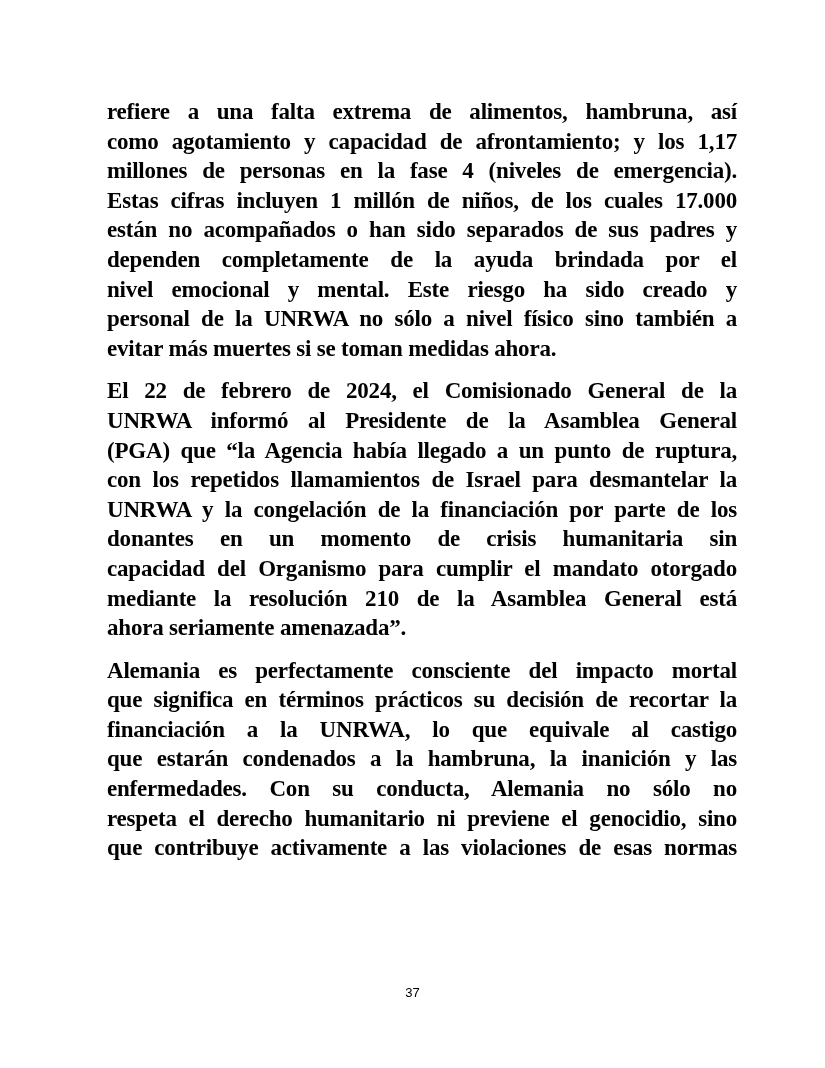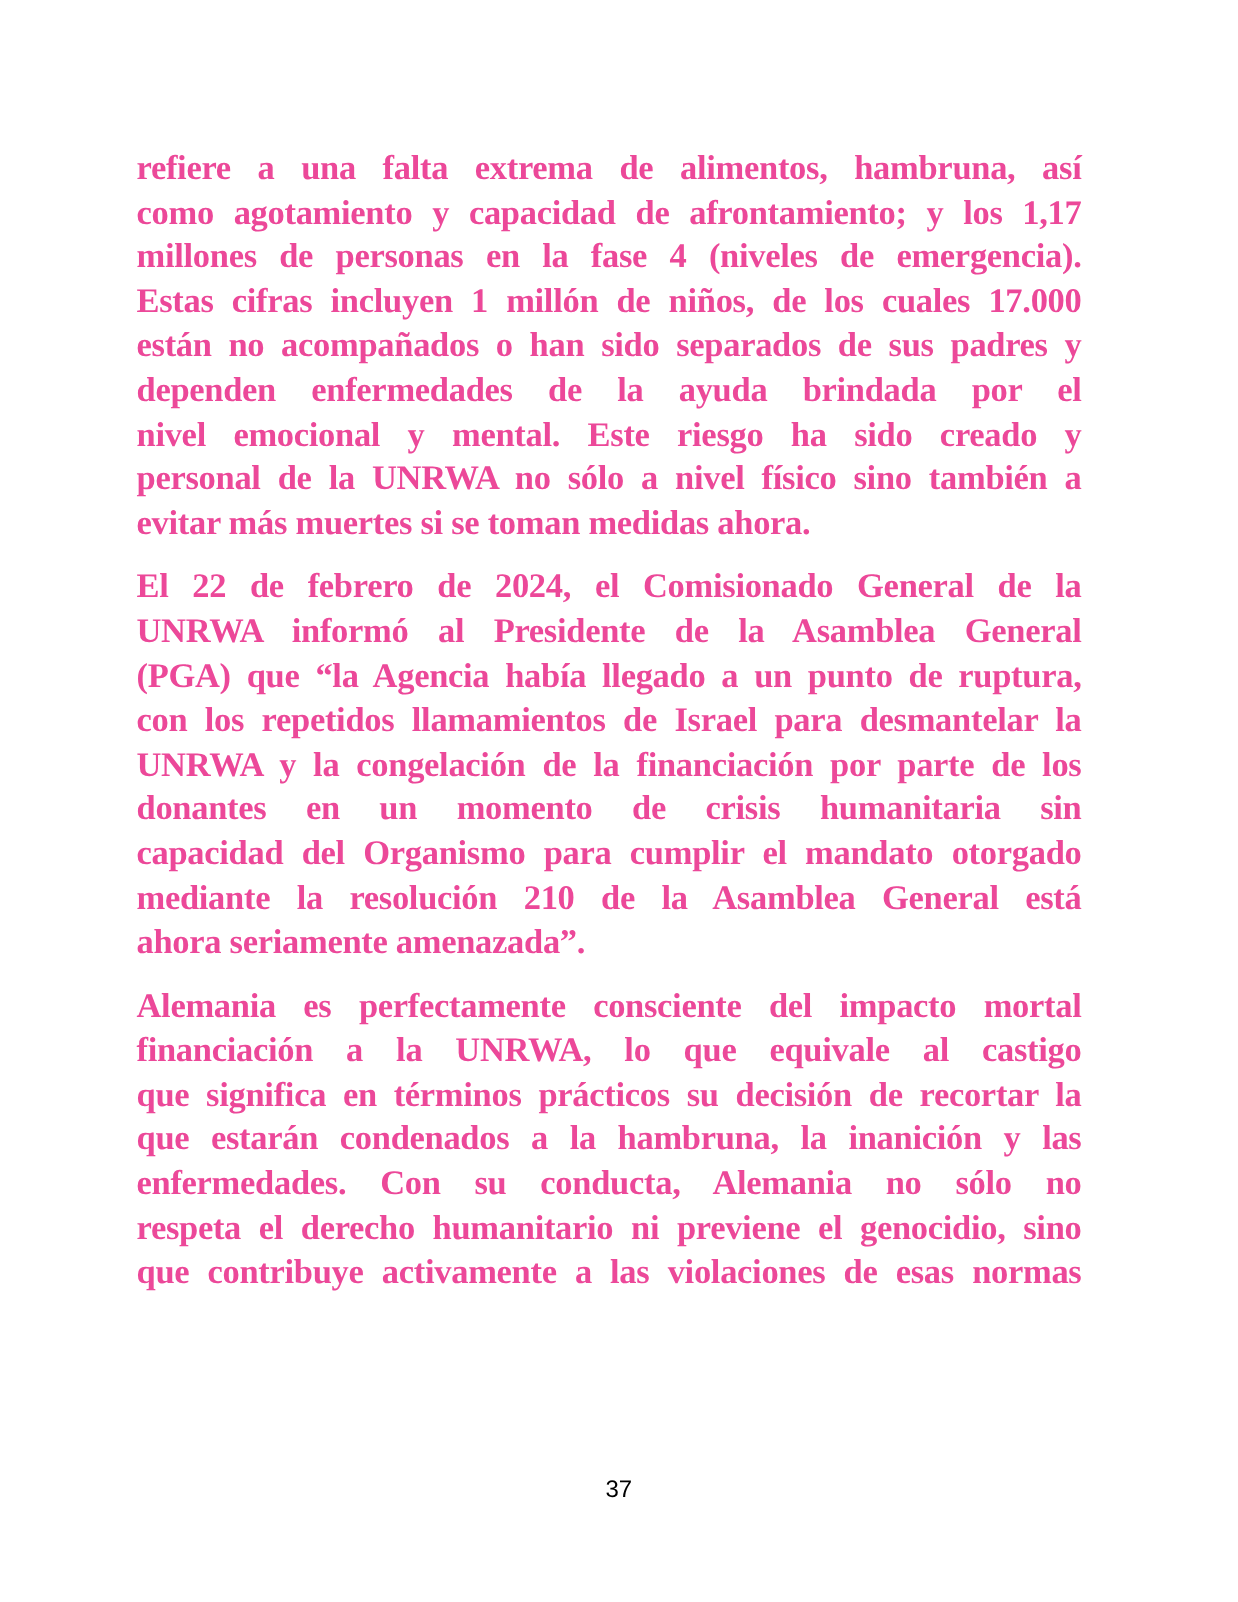"refiere a una falta extrema" .body-text { color: #ec4899 -> #000000; left: 91px -> 107px }
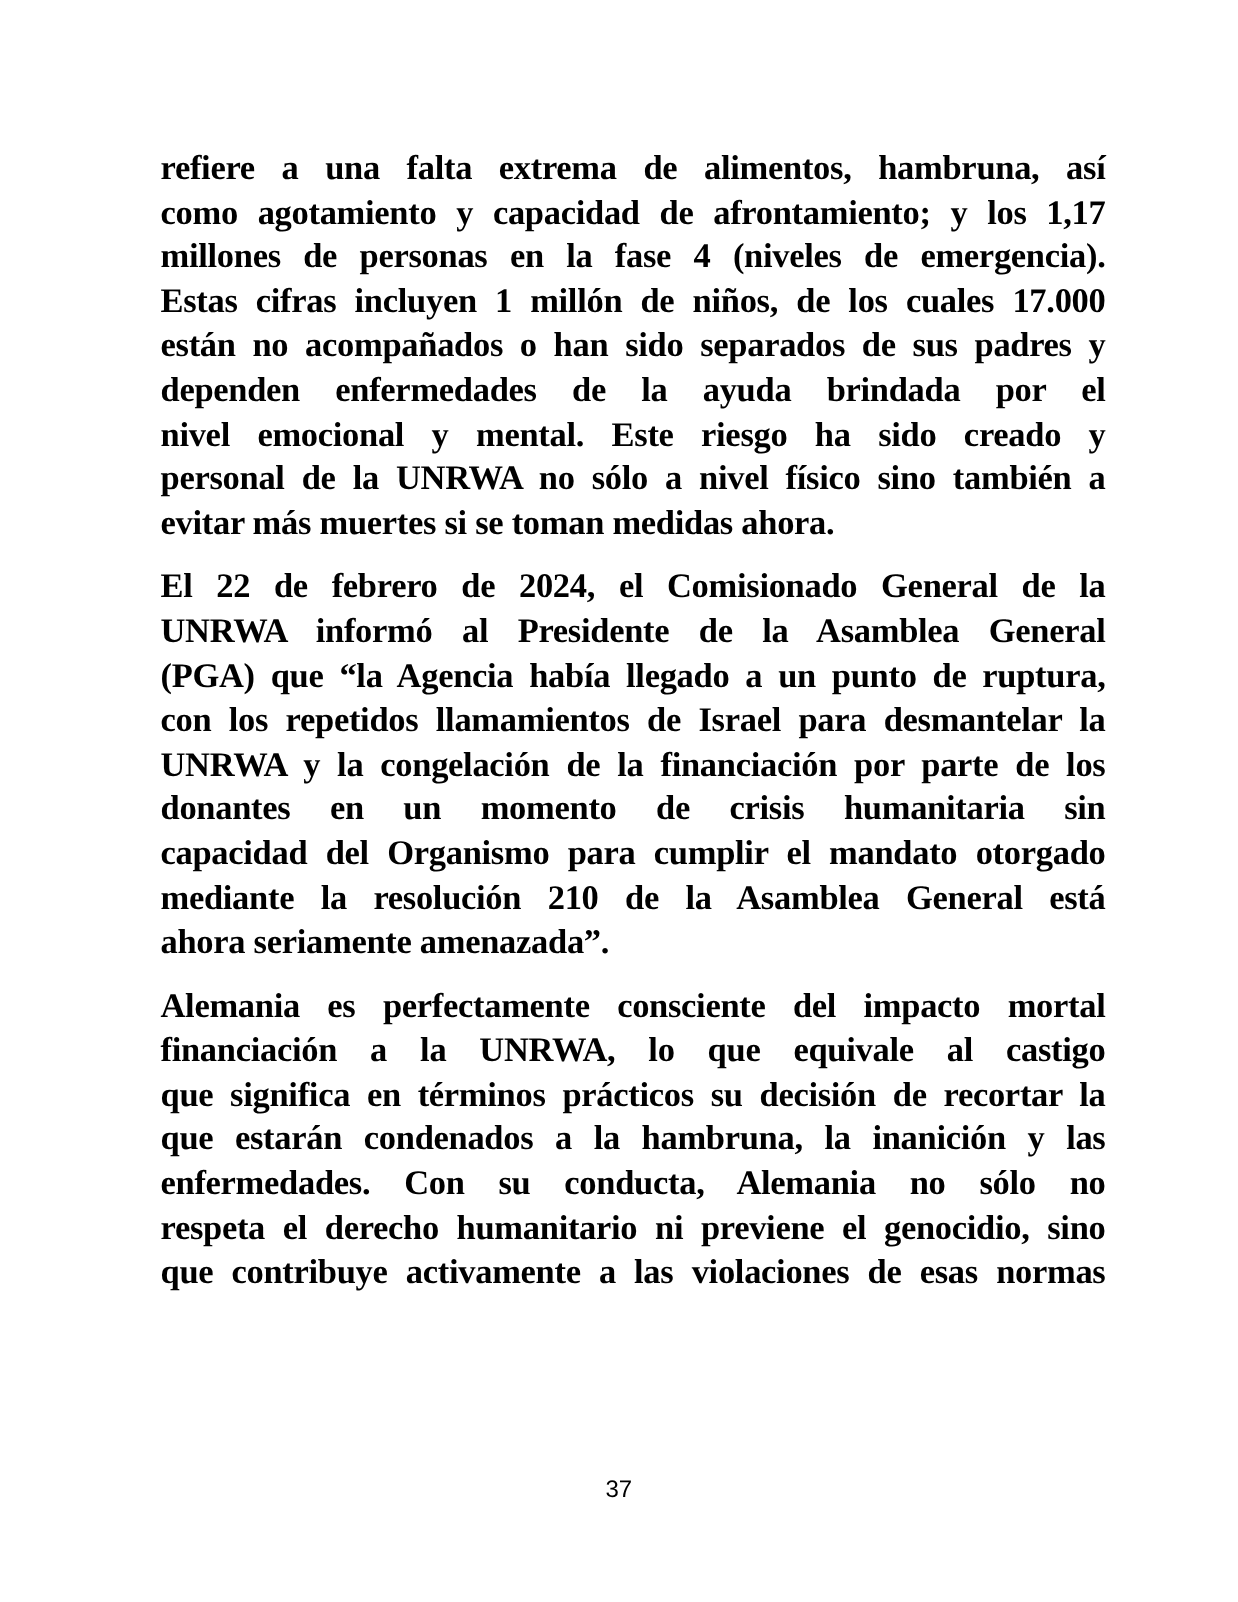"dependen enfermedades de la ayuda" span.line { text: enfermedades -> completamente }
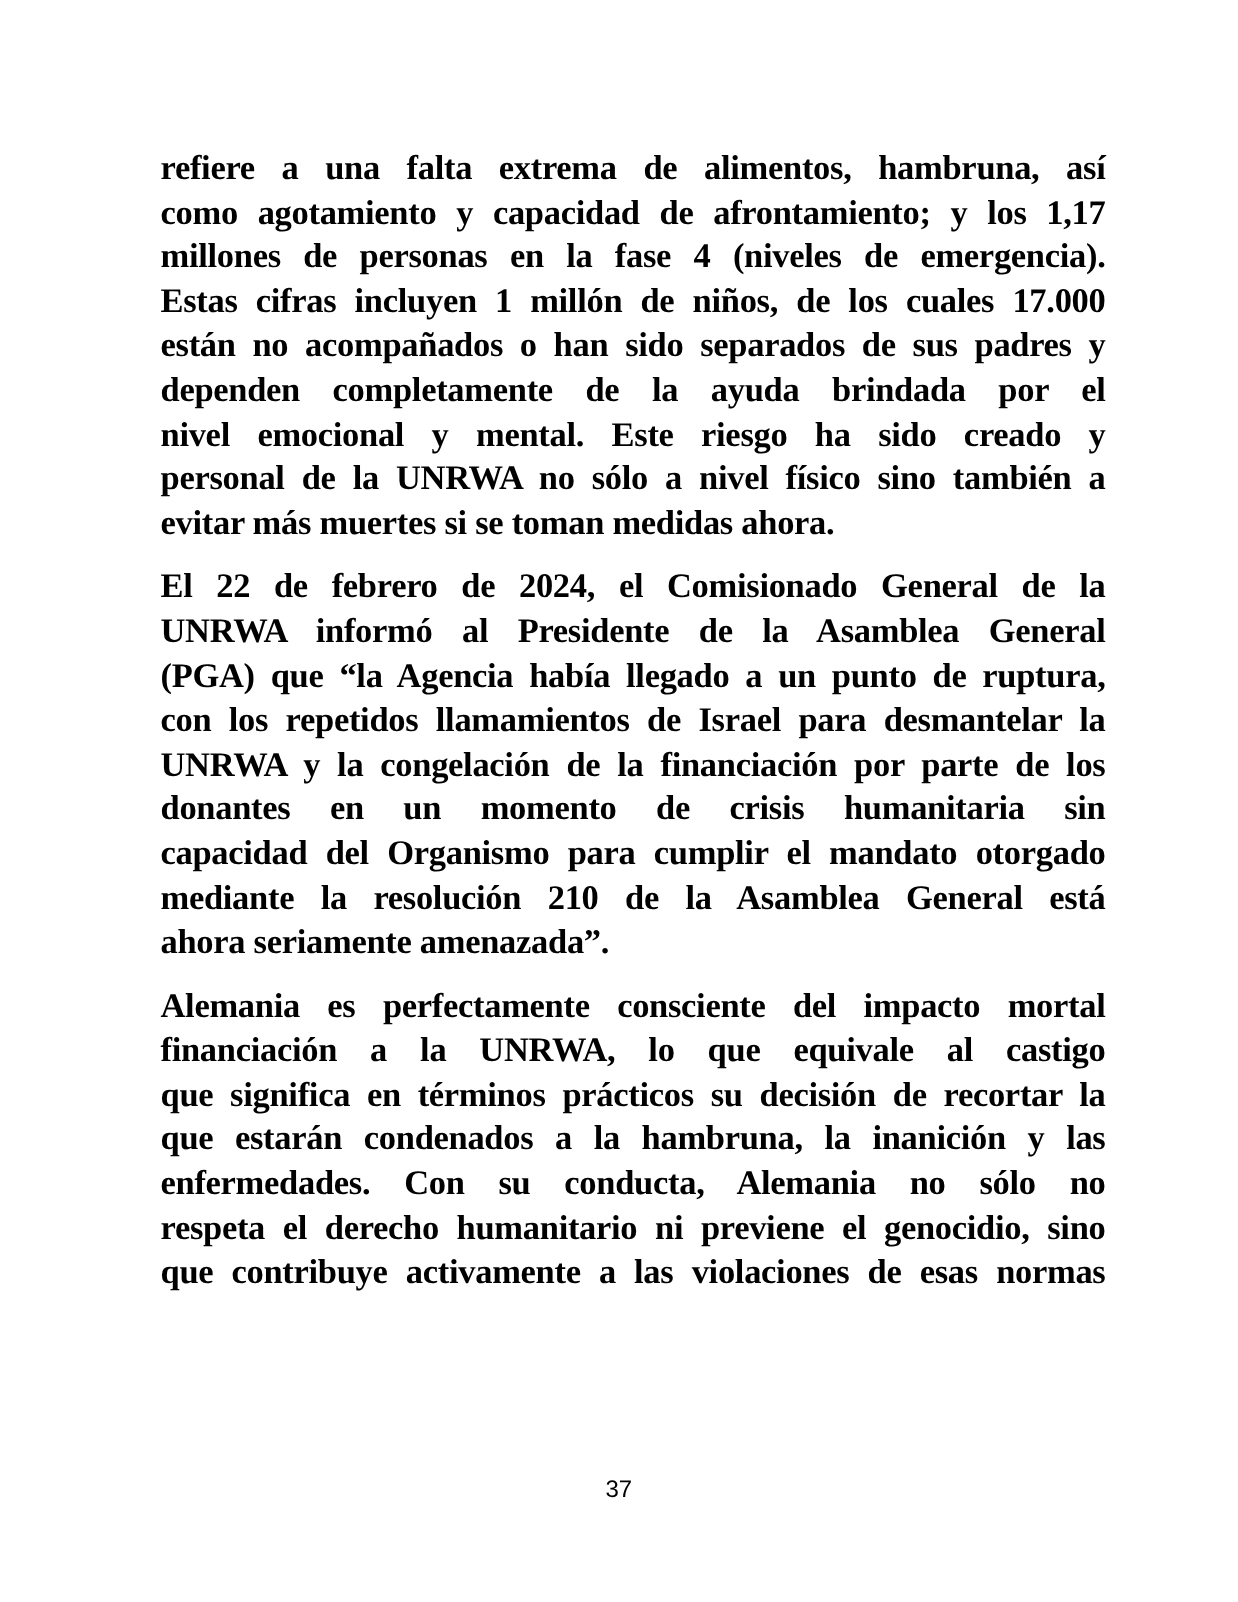"financiación a la UNRWA, lo" span.line { order: before "que significa en términos prácticos" -> after "que significa en términos prácticos" }
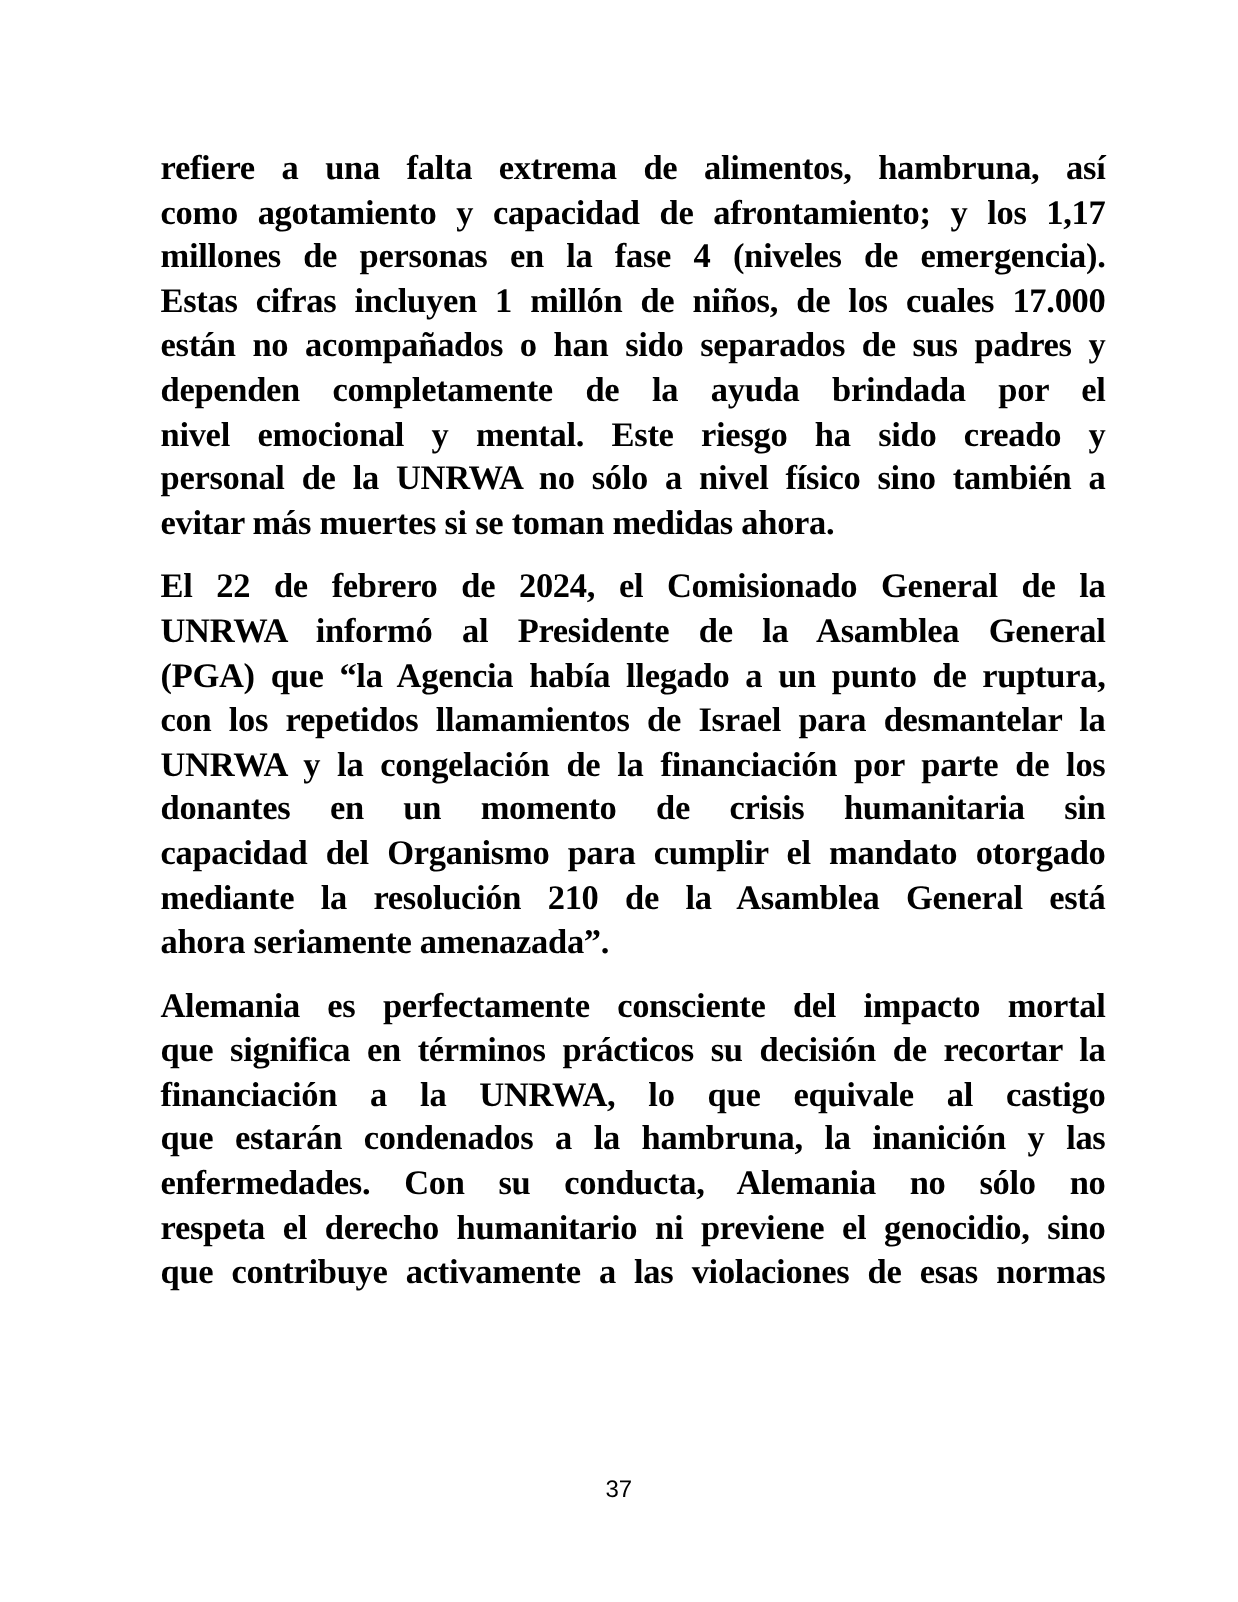"37" .page-number { font-size: 16px -> 13px }
